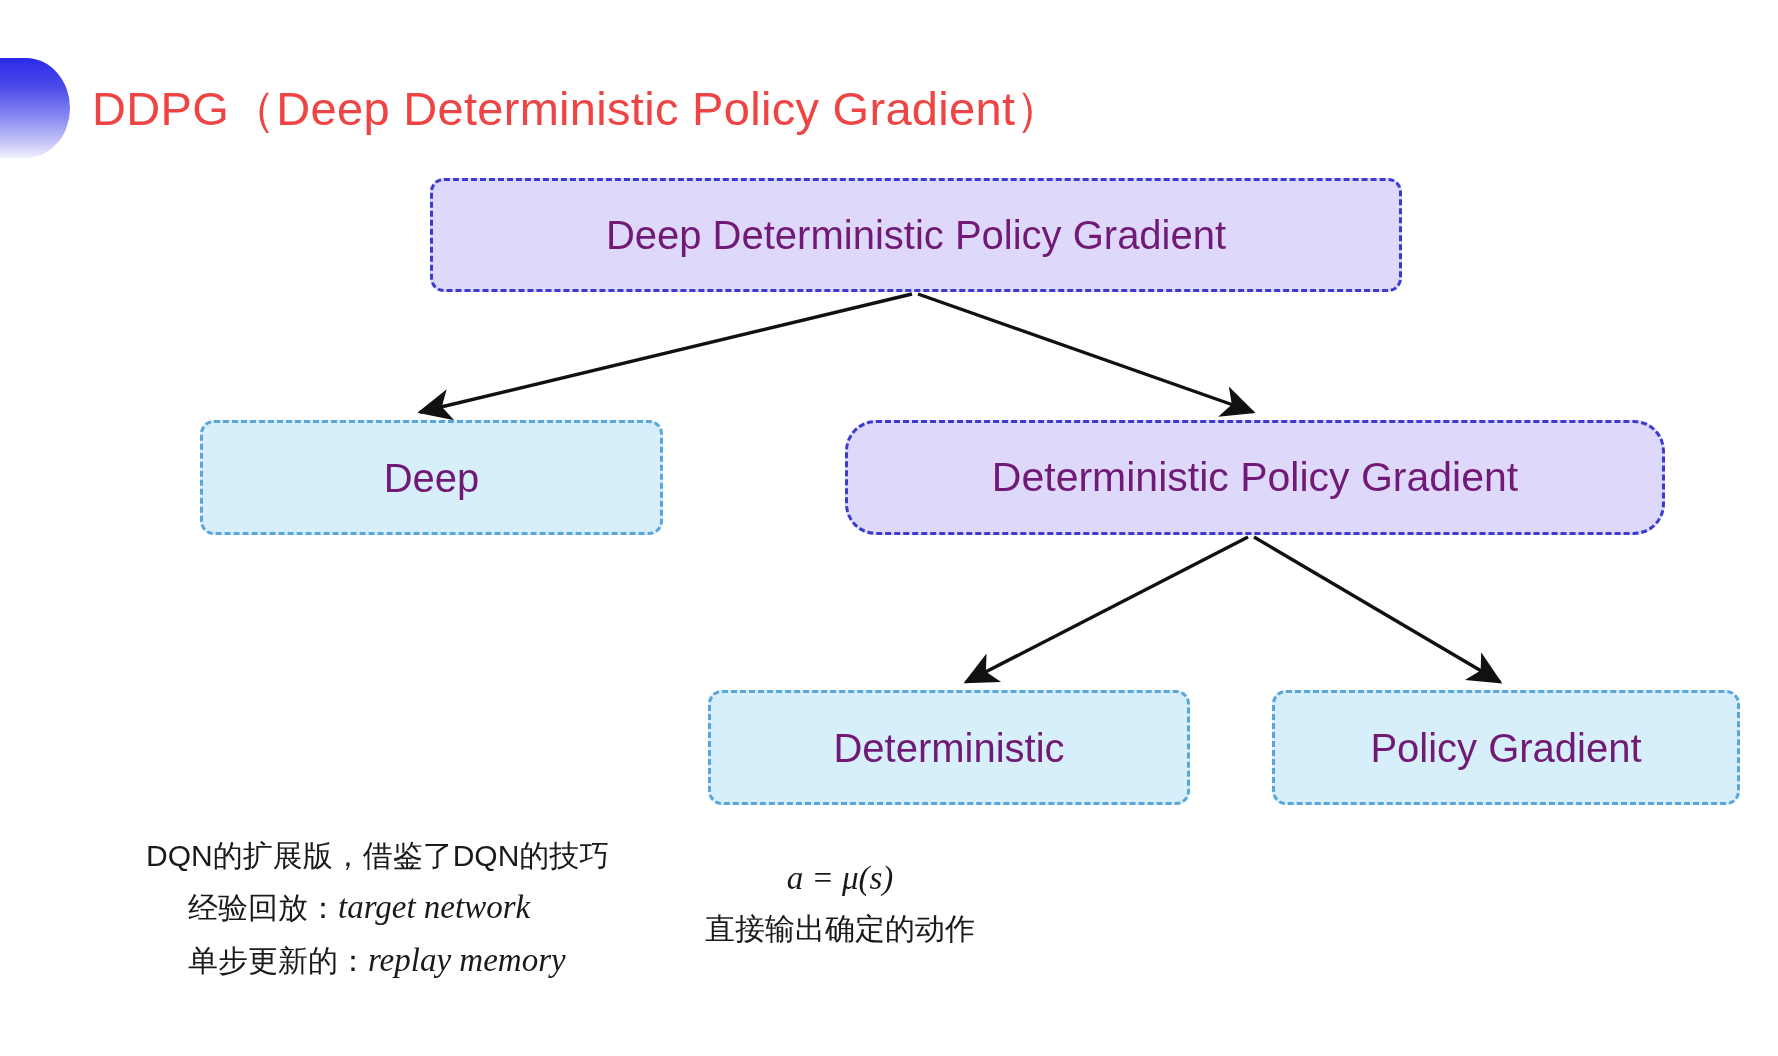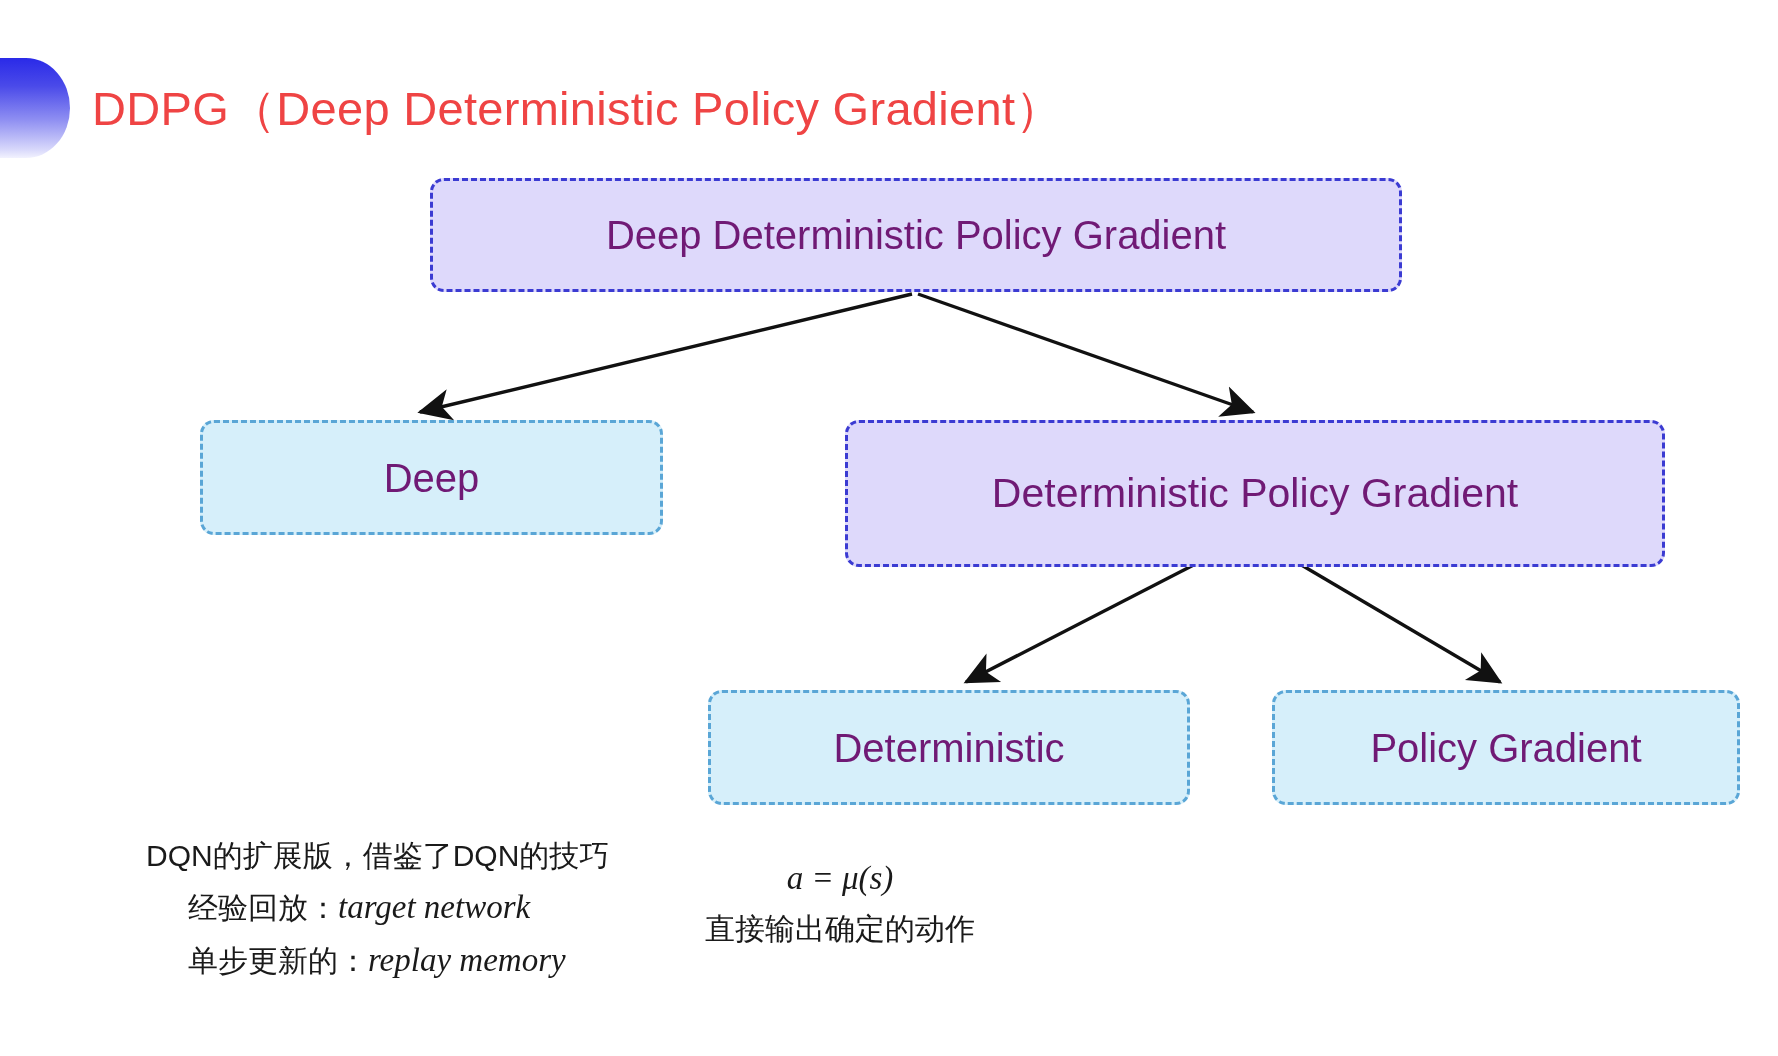"Deterministic Policy Gradient" #node-dpg { border-radius: none -> 31px; height: 147px -> 115px }
